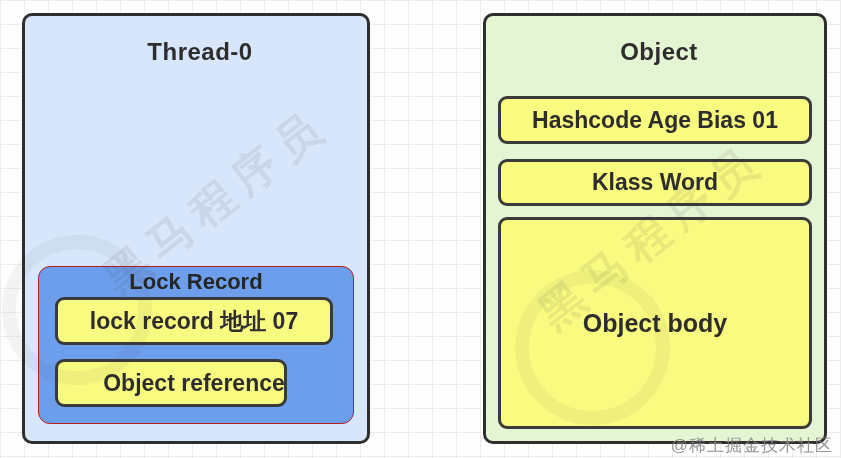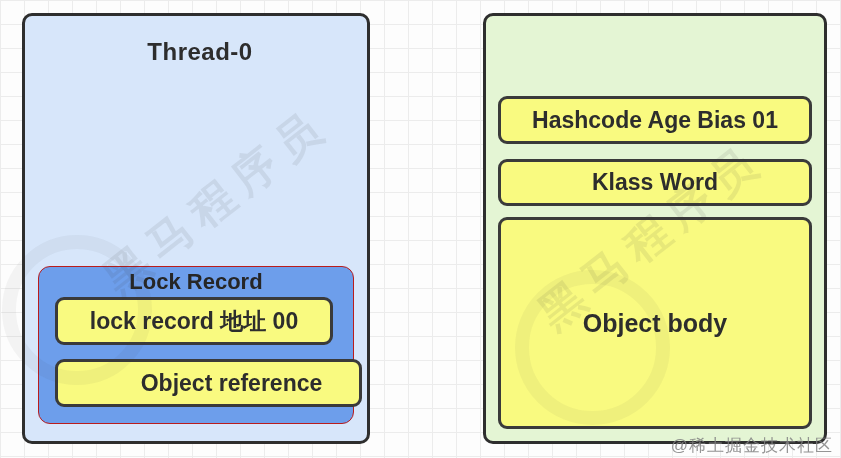"Object" div.box-title { html: none -> <div>Object</div> }
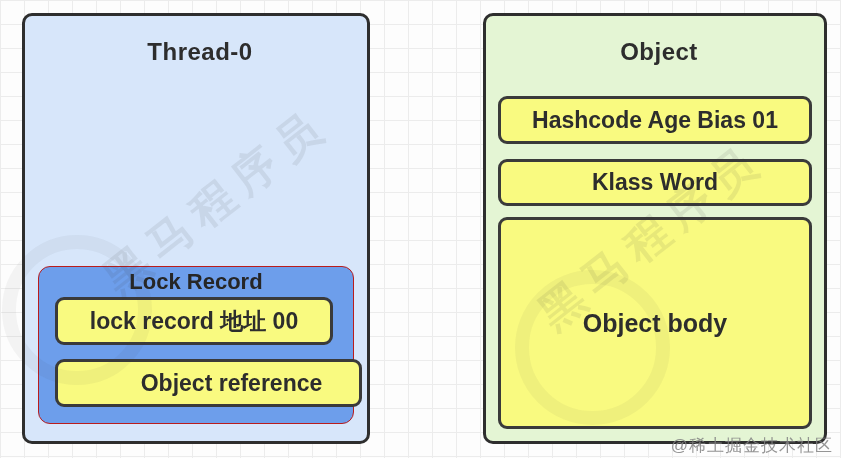"lock record 地址 00" div.cell { text: 00 -> 07 }
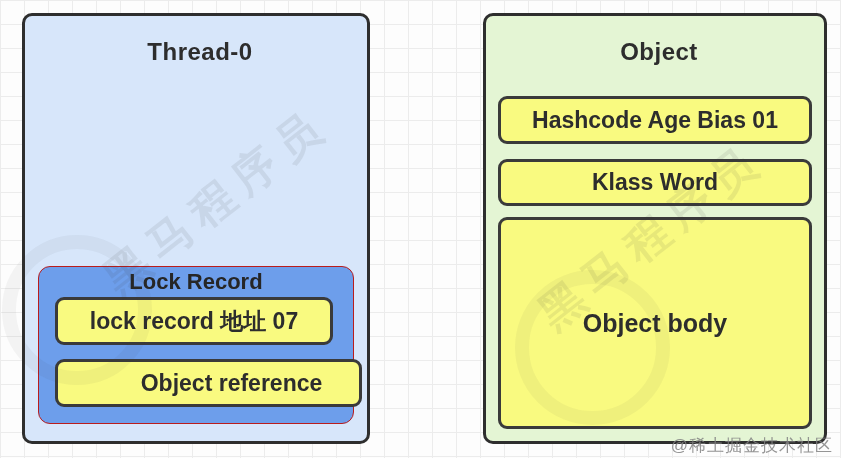"Object reference" .cell-objref { width: 307px -> 232px }
